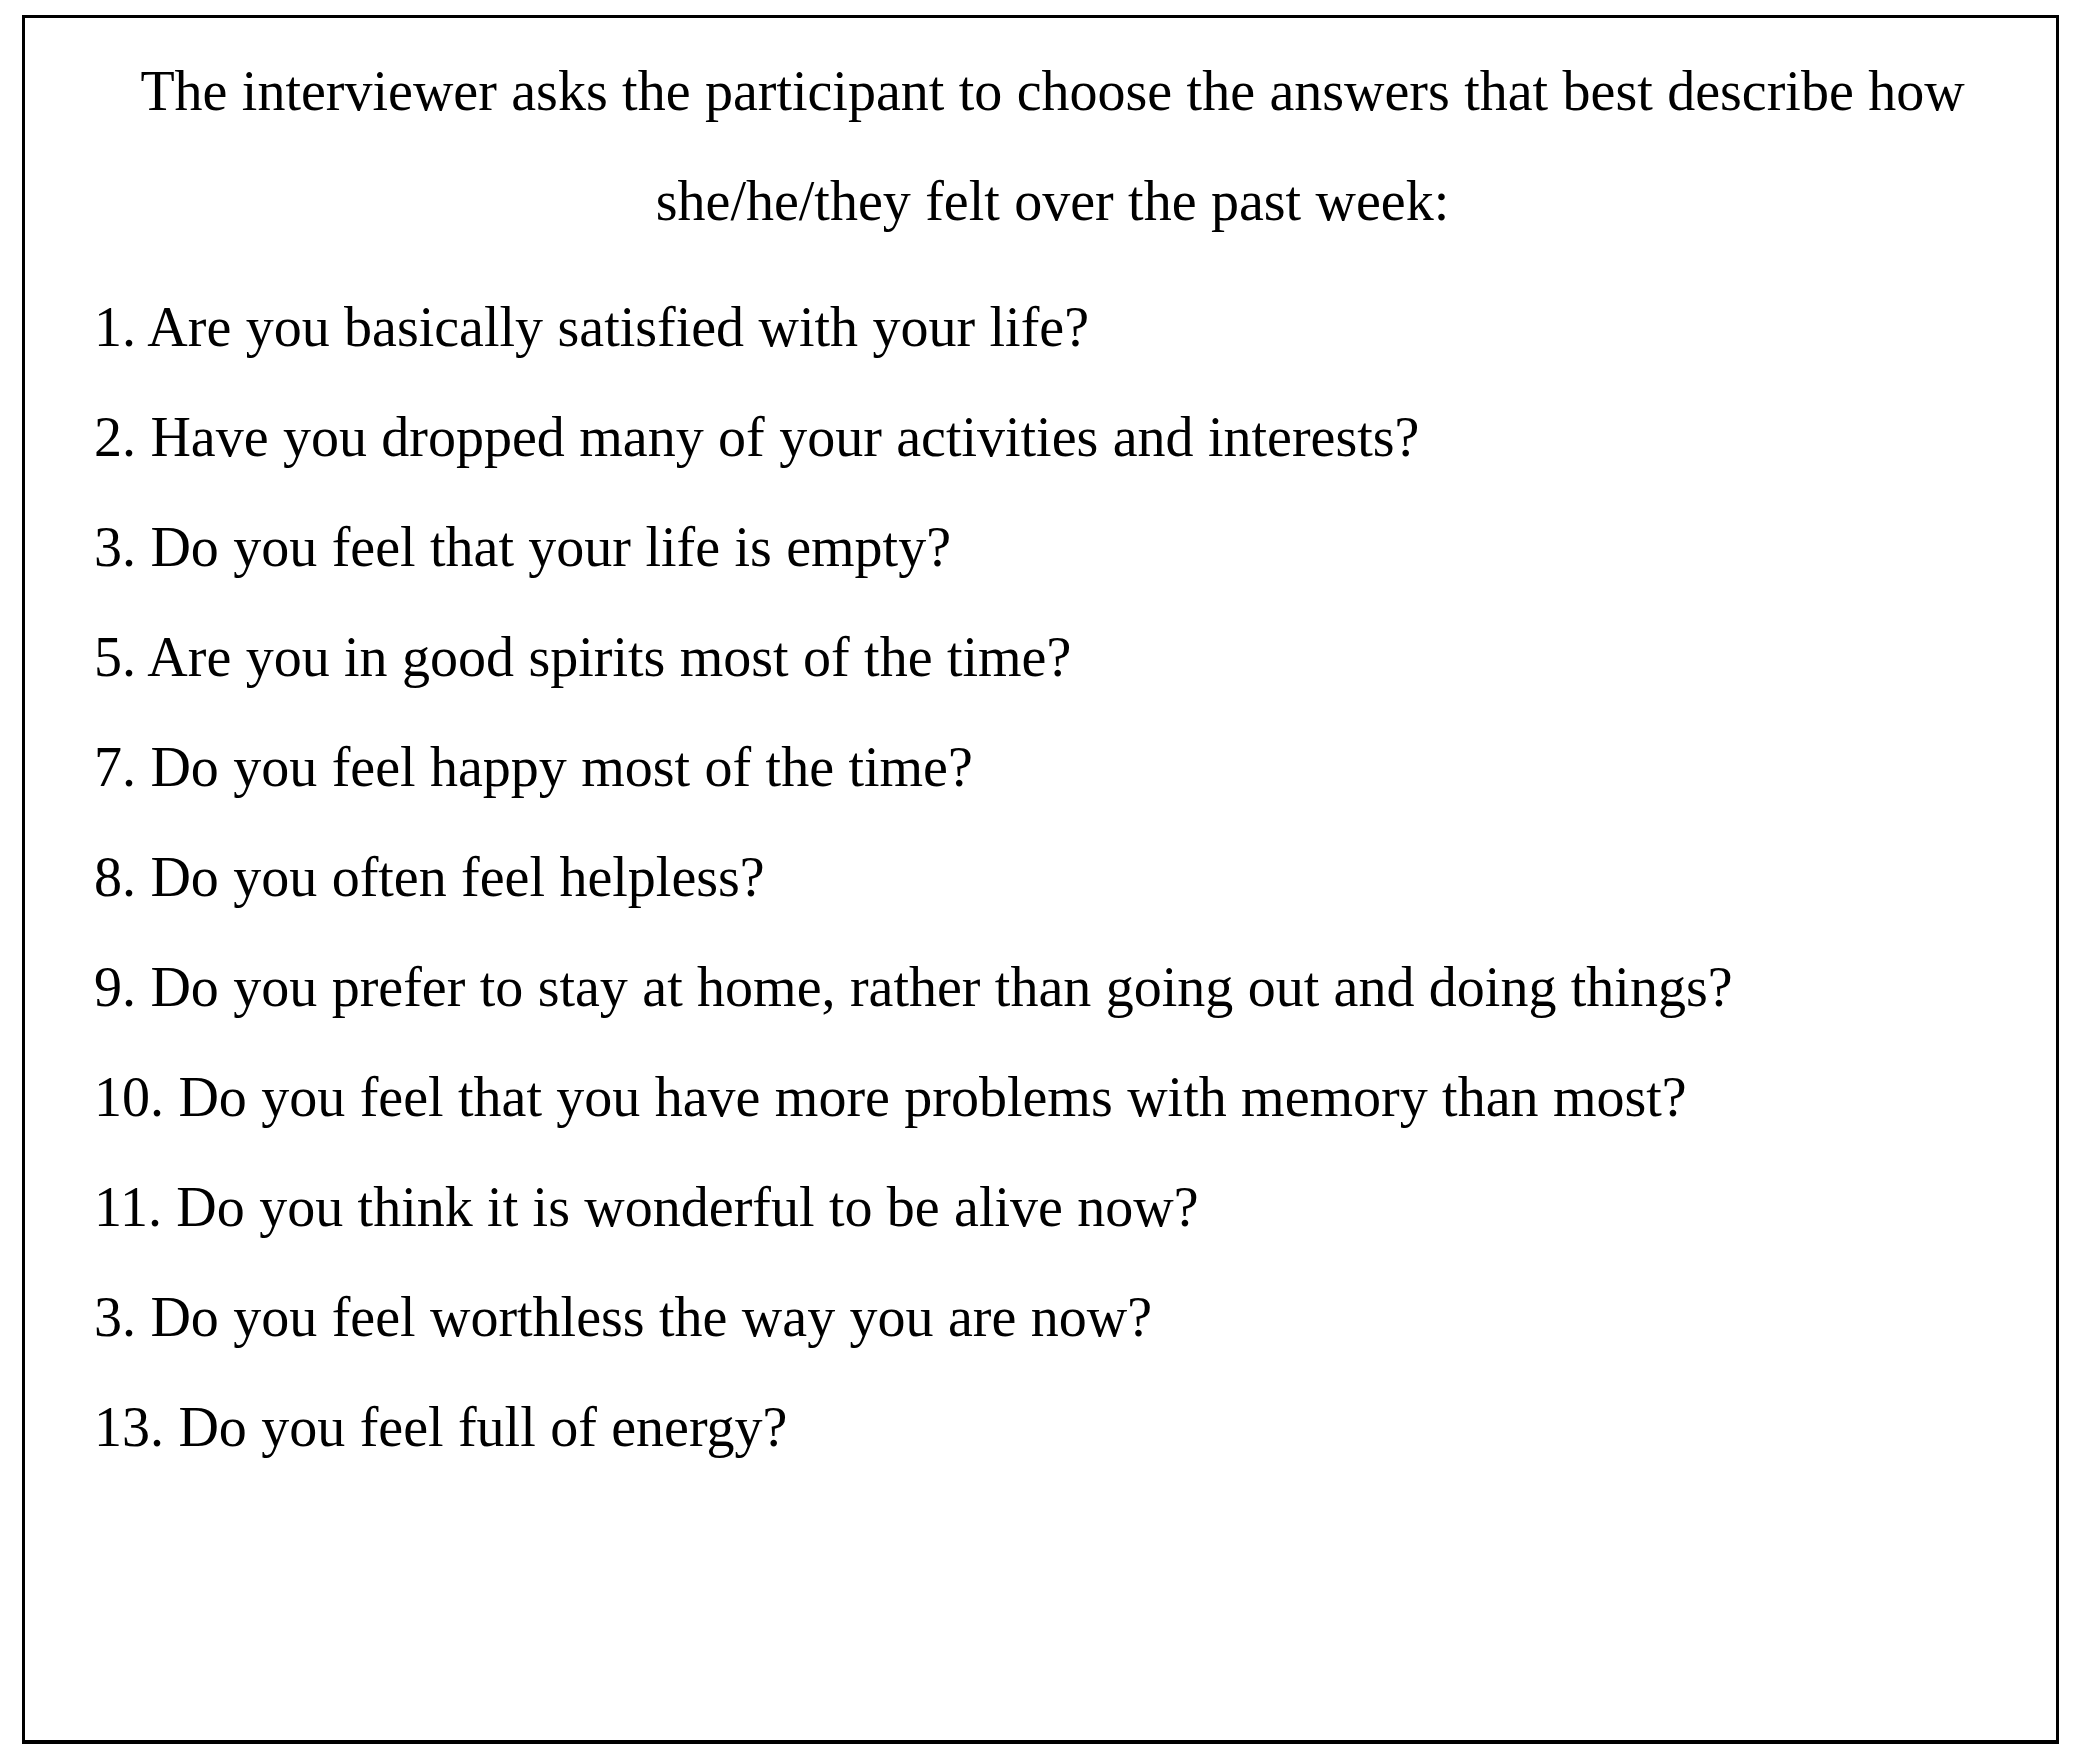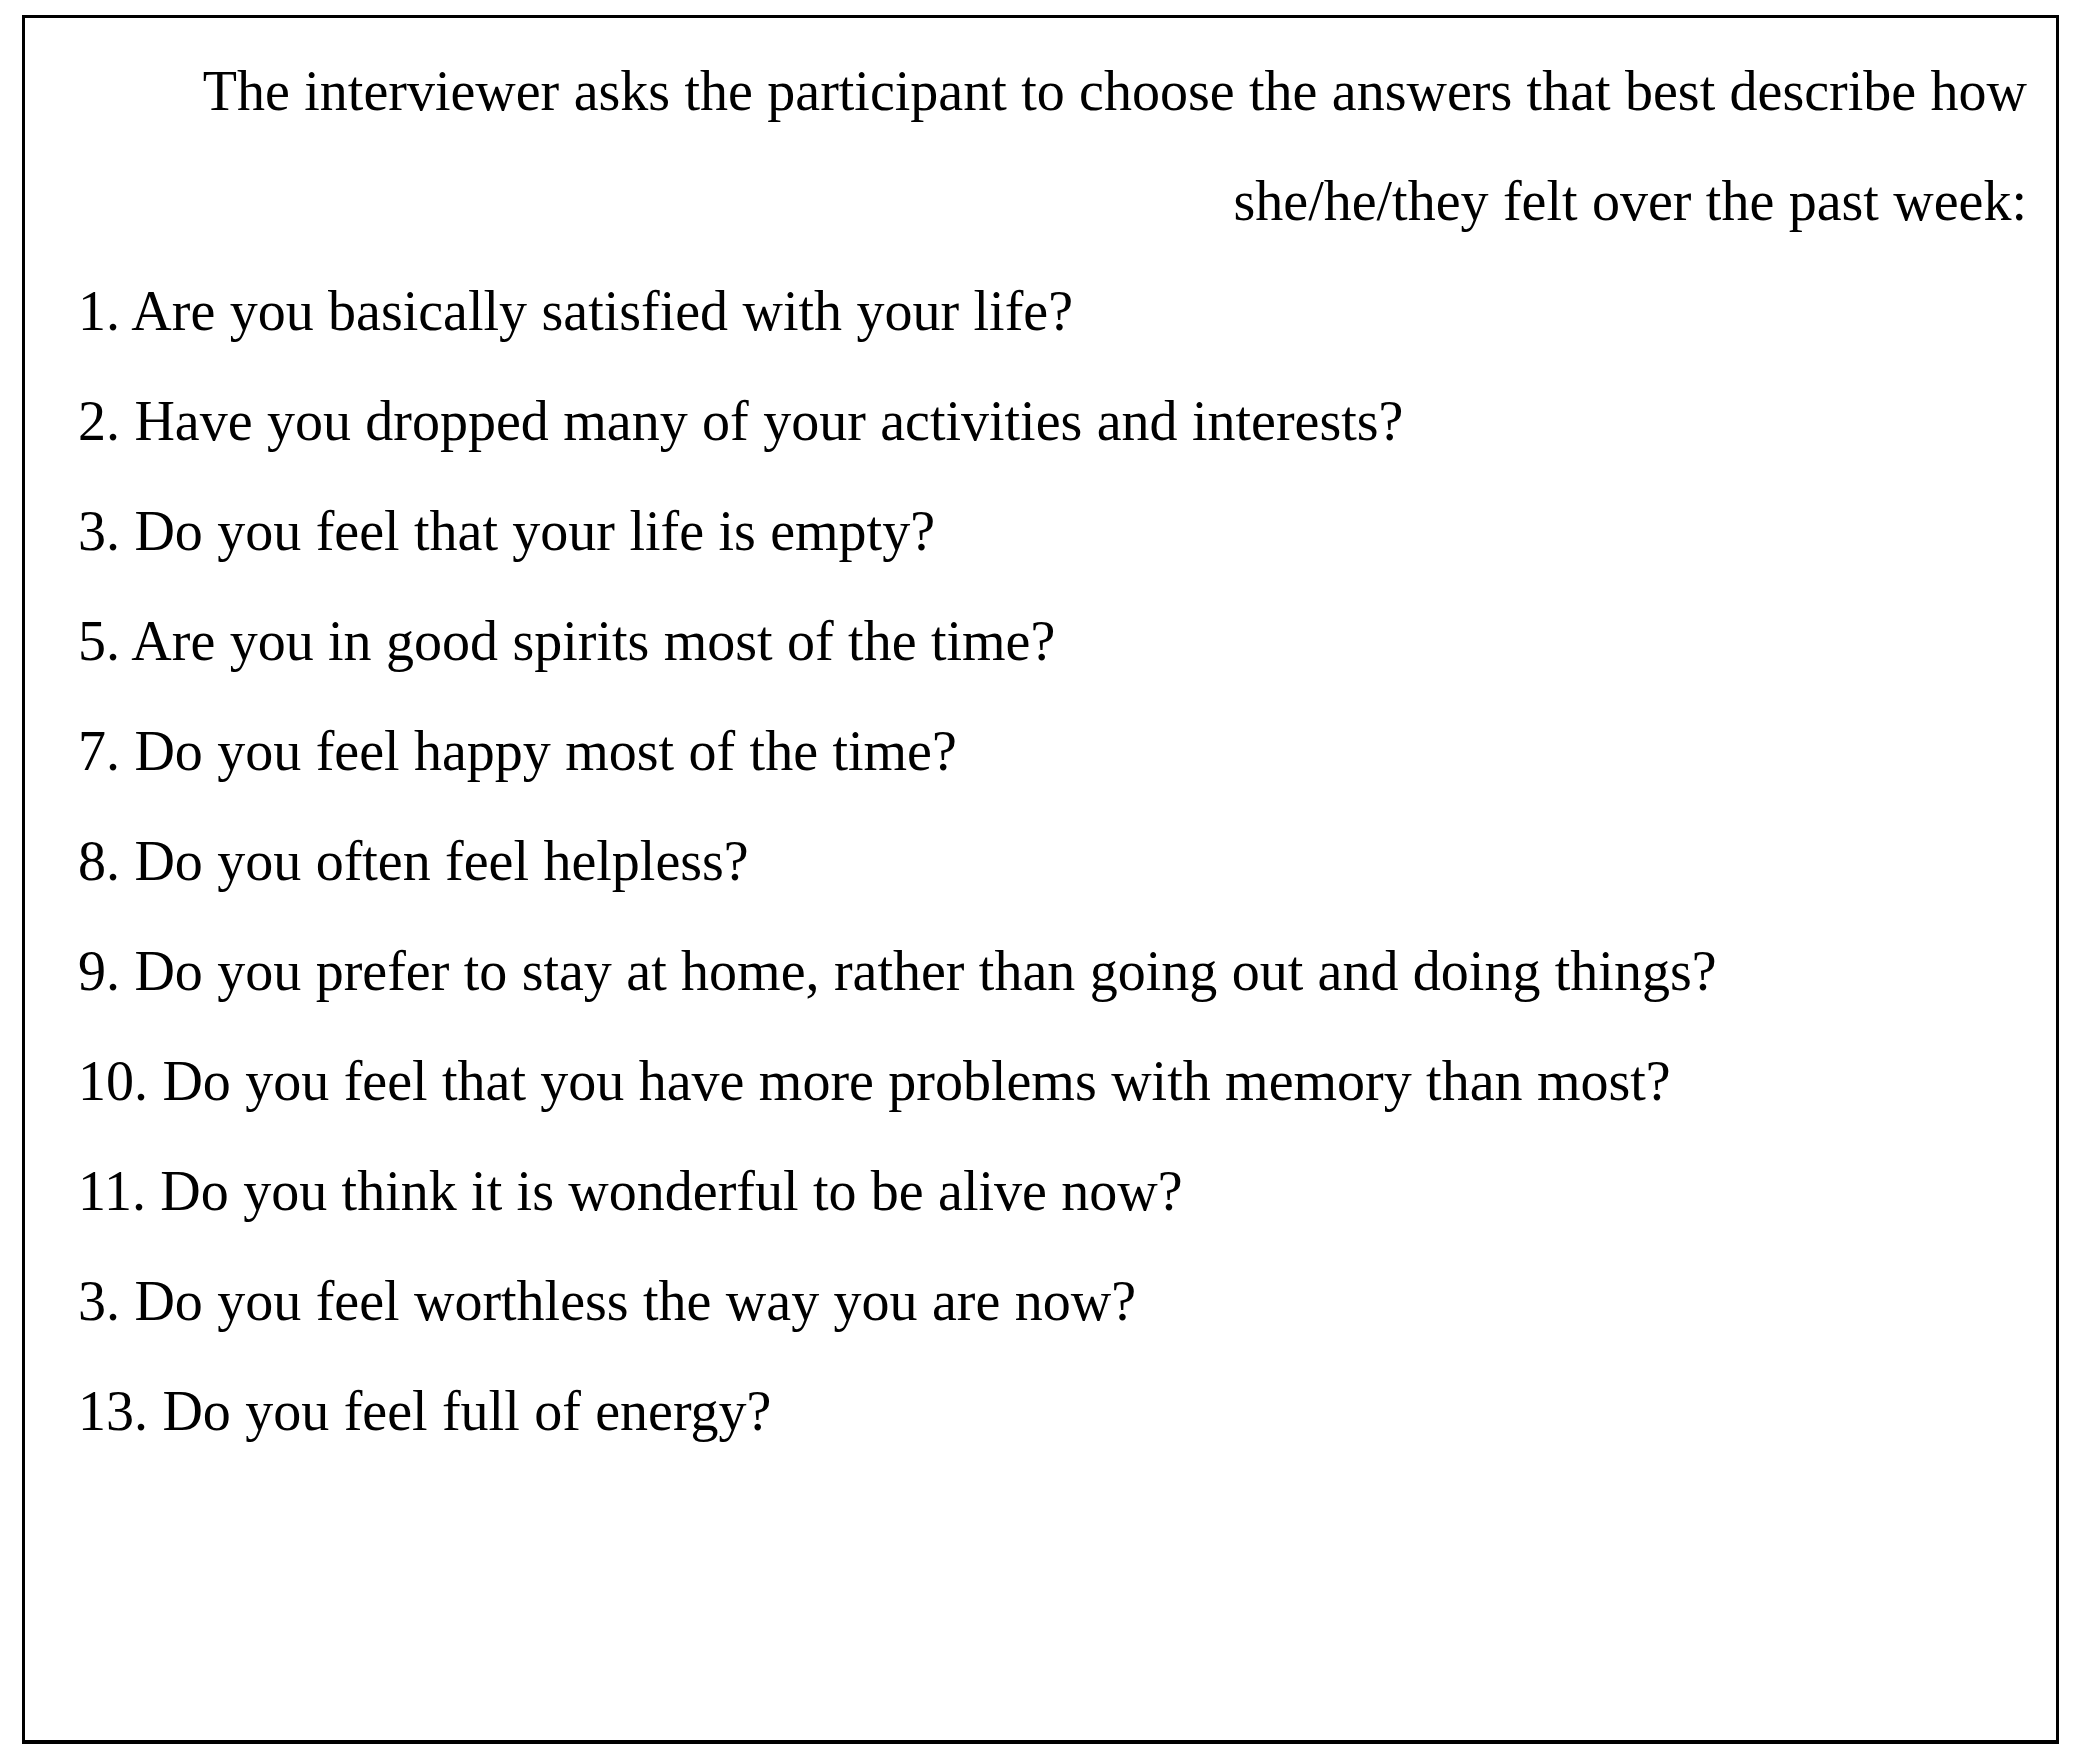"The interviewer asks the participant" .intro-paragraph { text-align: right -> center }
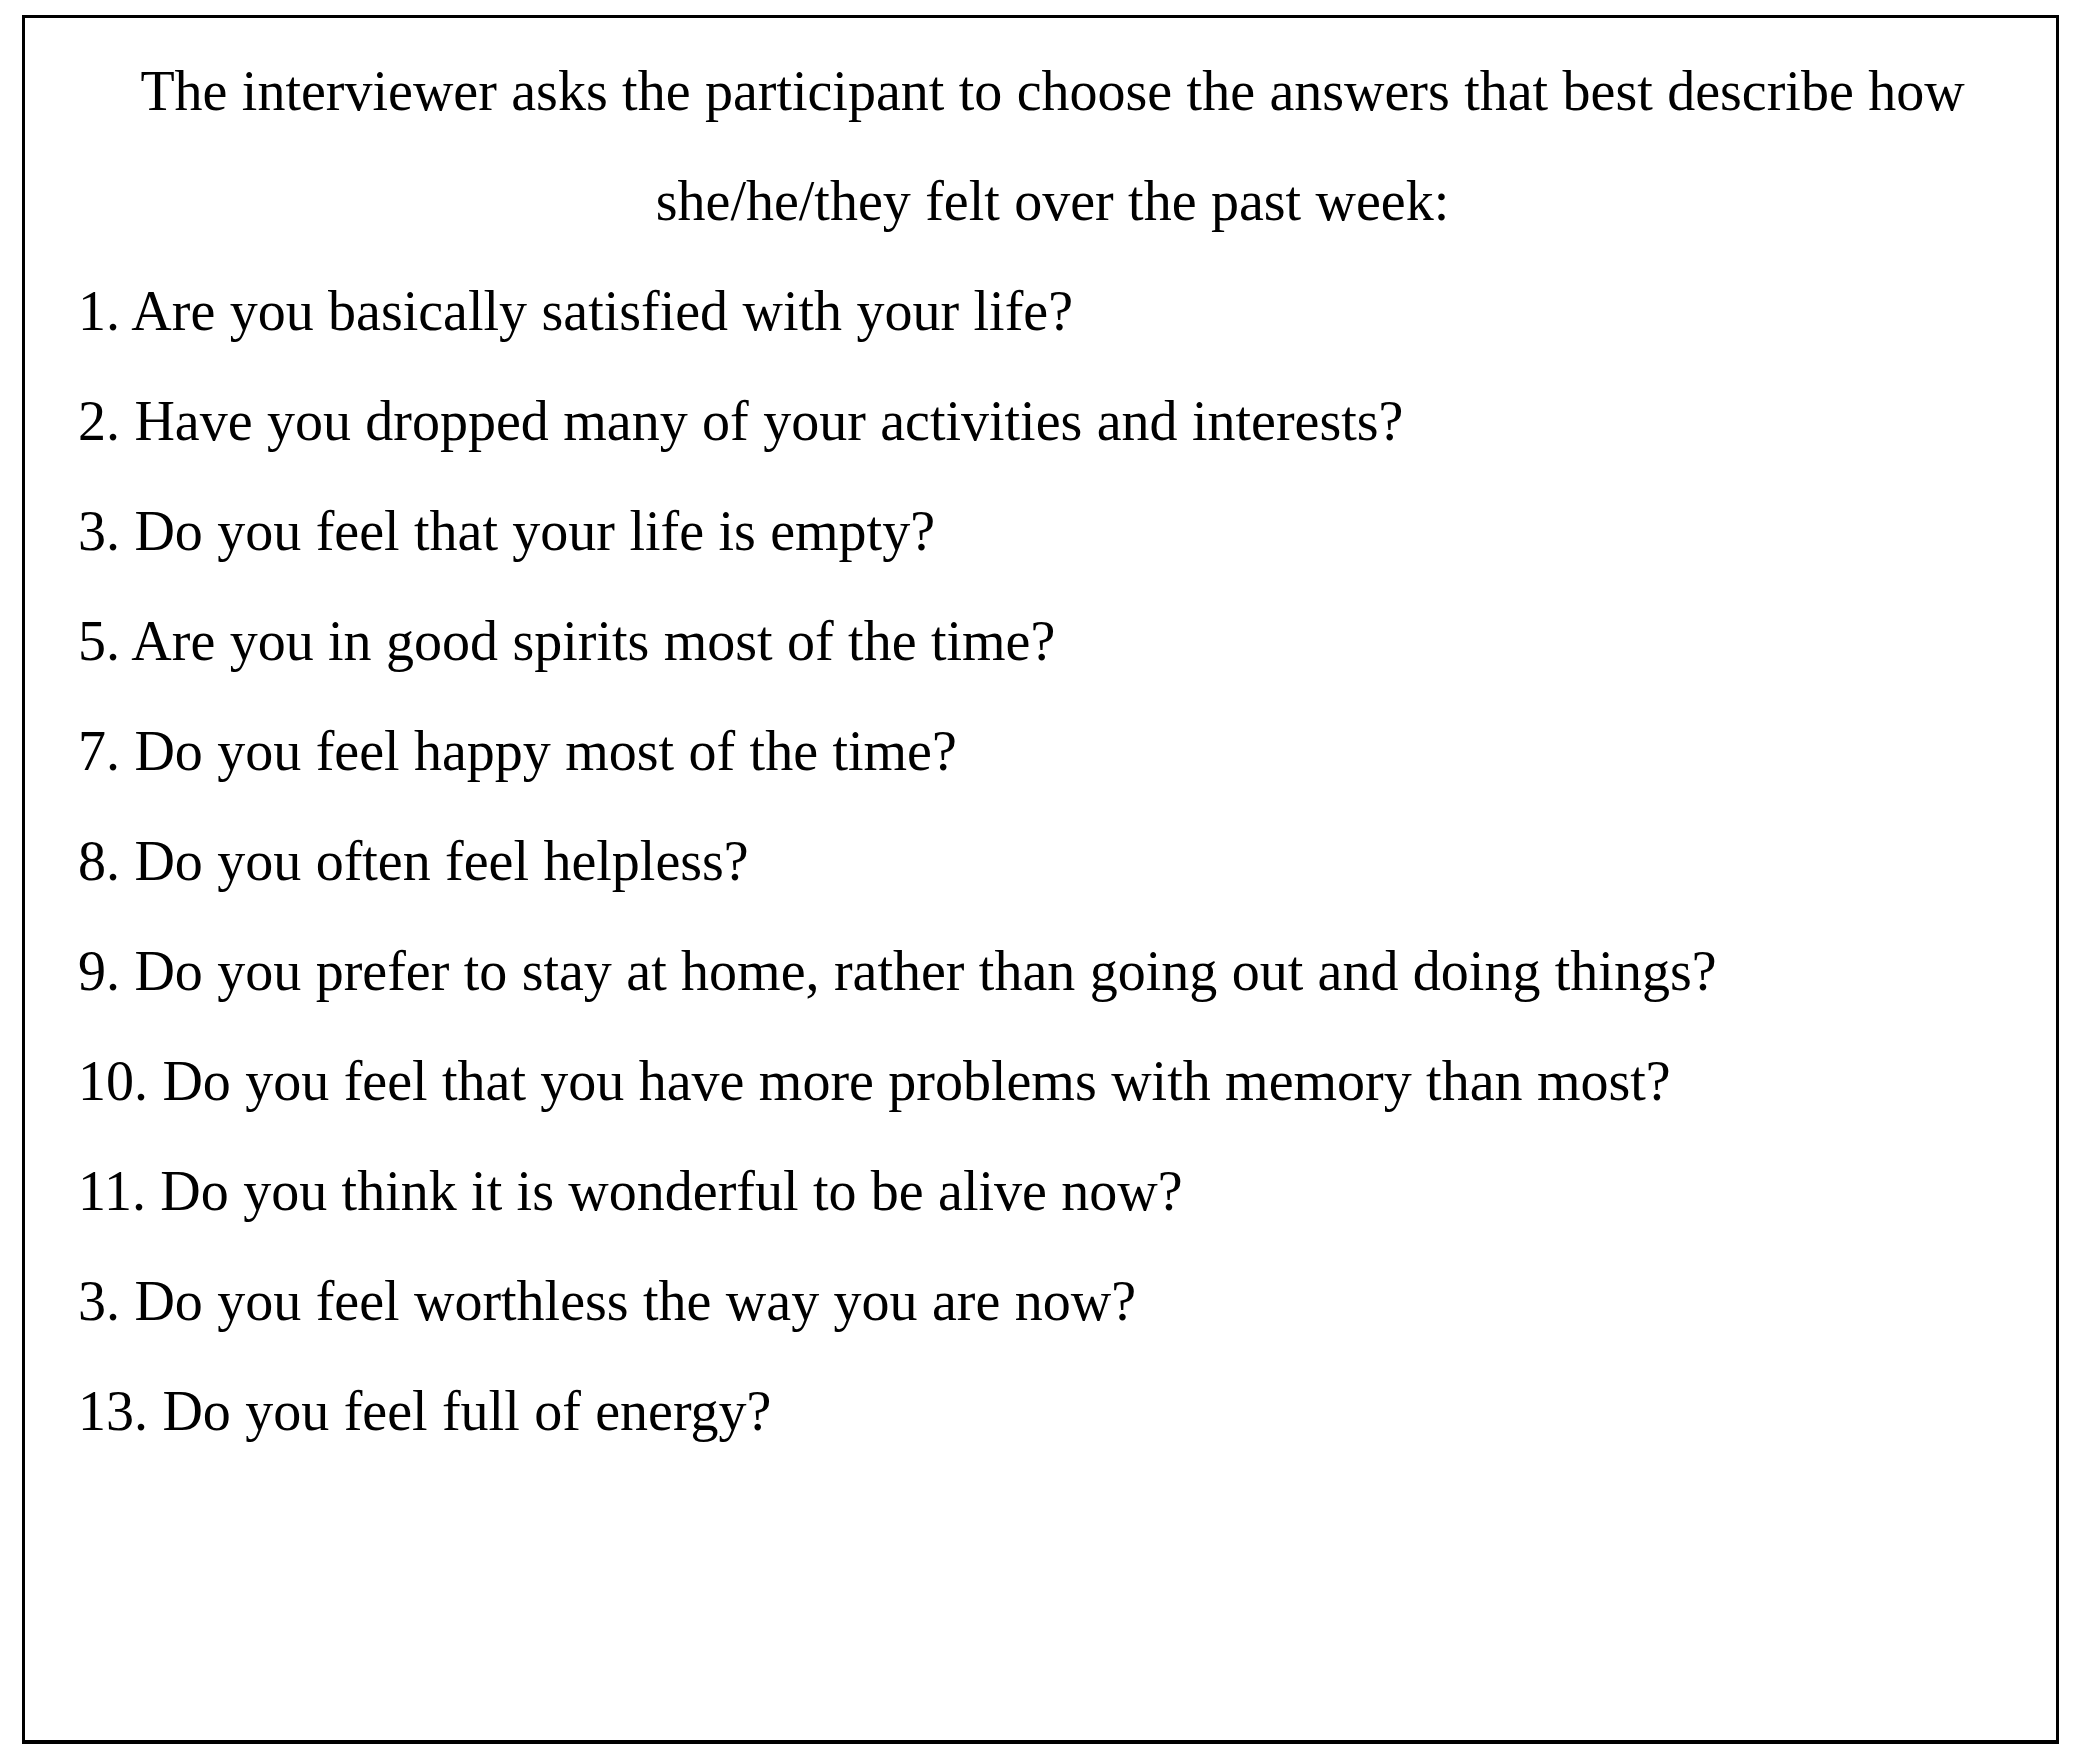"1. Are you basically satisfied" ol.question-list { margin: 0 -> 16px }
